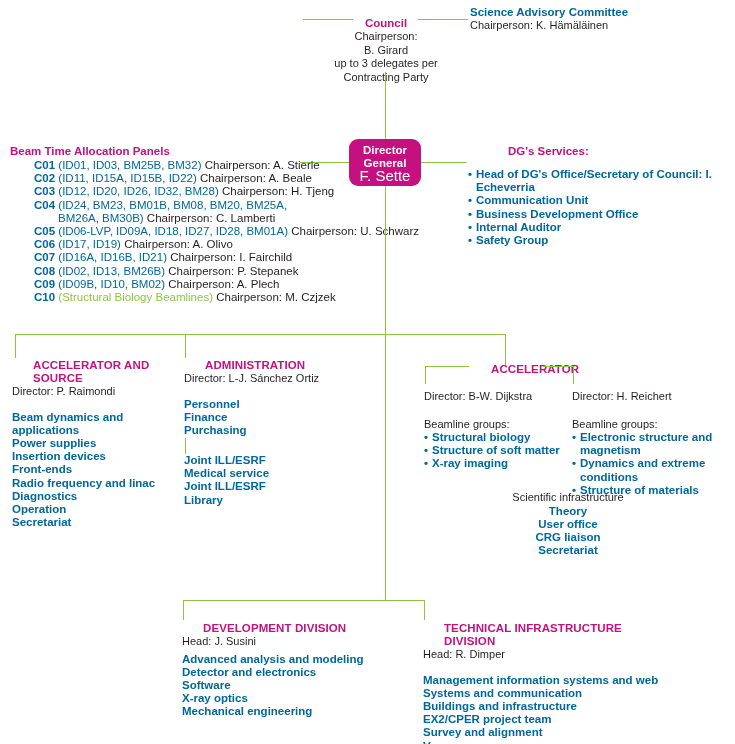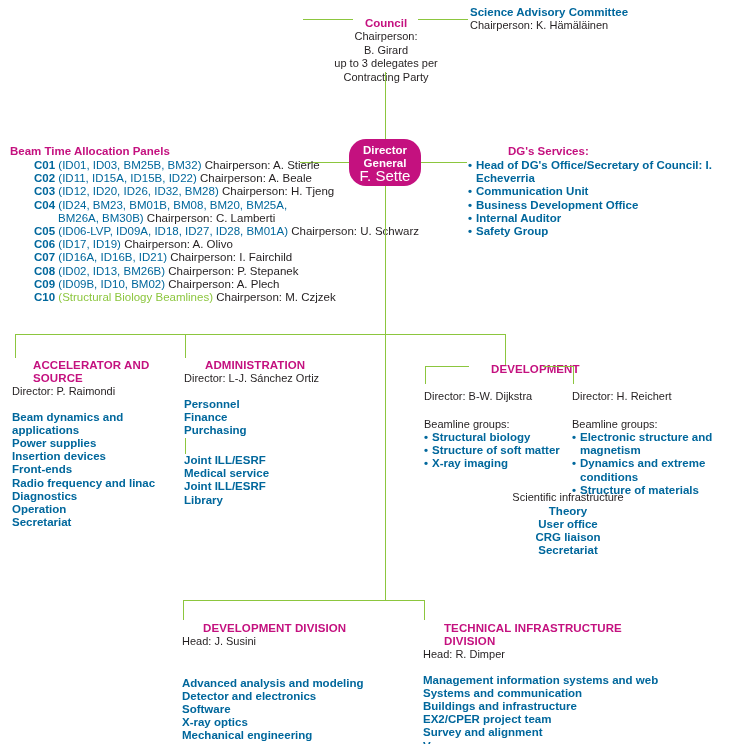"Director" #dg-box { border-radius: 17px -> 9px }
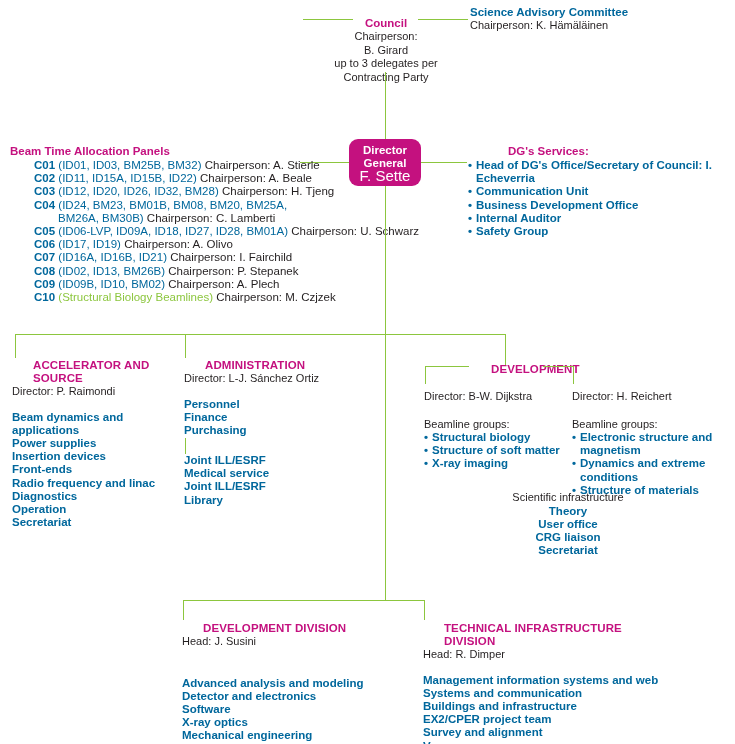"DG's Services:" div.hdr-magenta { margin-bottom: 1px -> 10px }
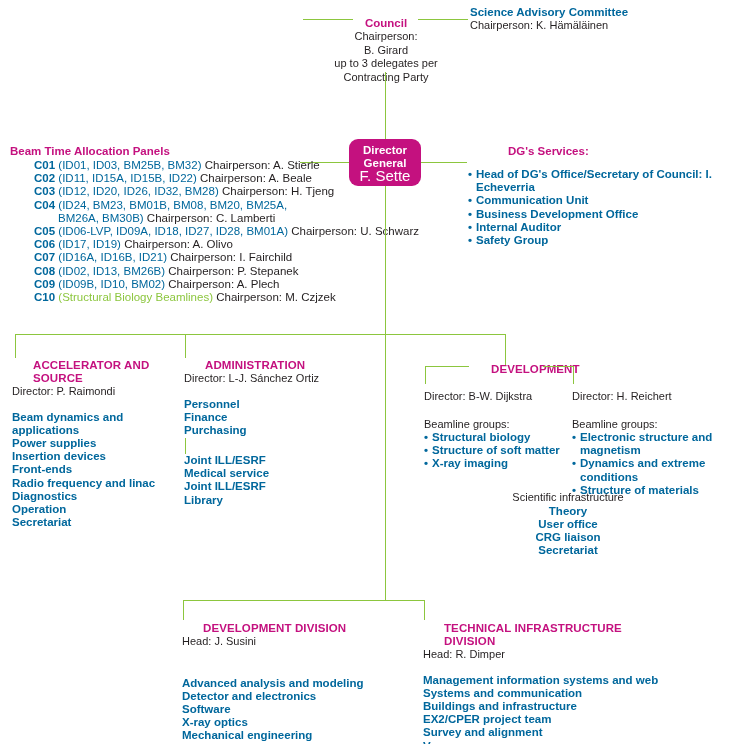"DEVELOPMENT" span.div-title { text: DEVELOPMENT -> ACCELERATOR }
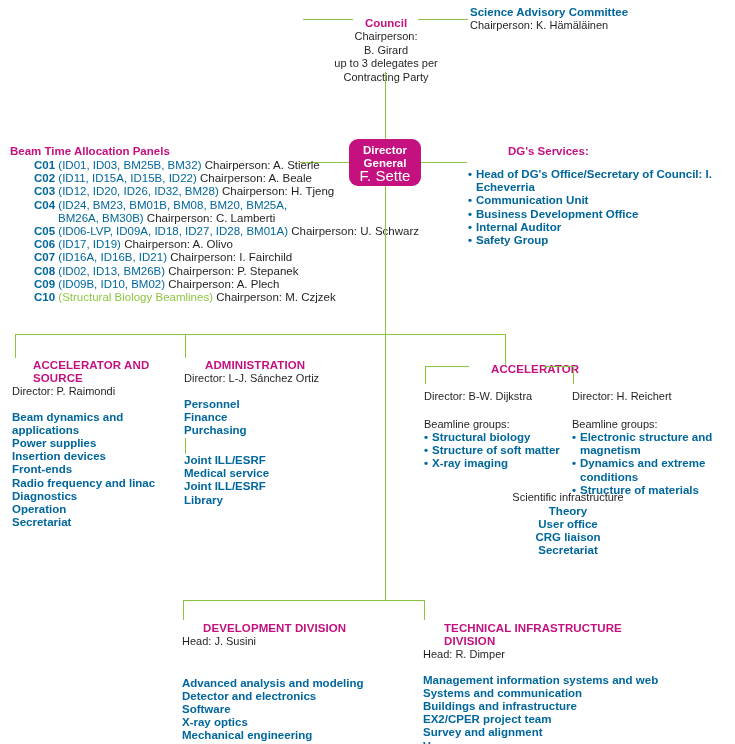"Advanced analysis and modeling" div { margin-top: 28px -> 4px }
